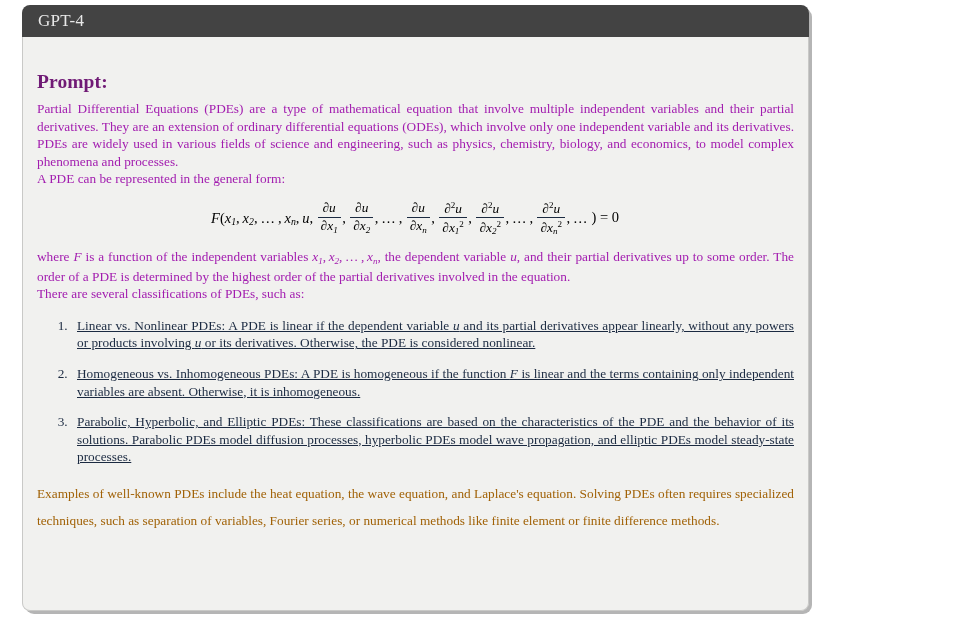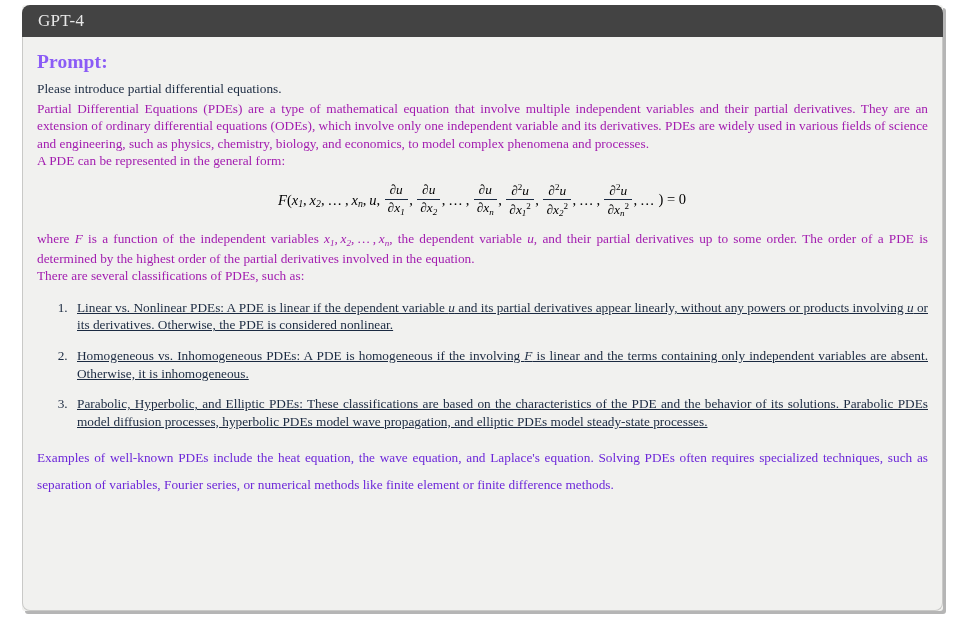"GPT-4" #gpt4-box { border-radius: 3px -> 9px; width: 921px -> 787px }
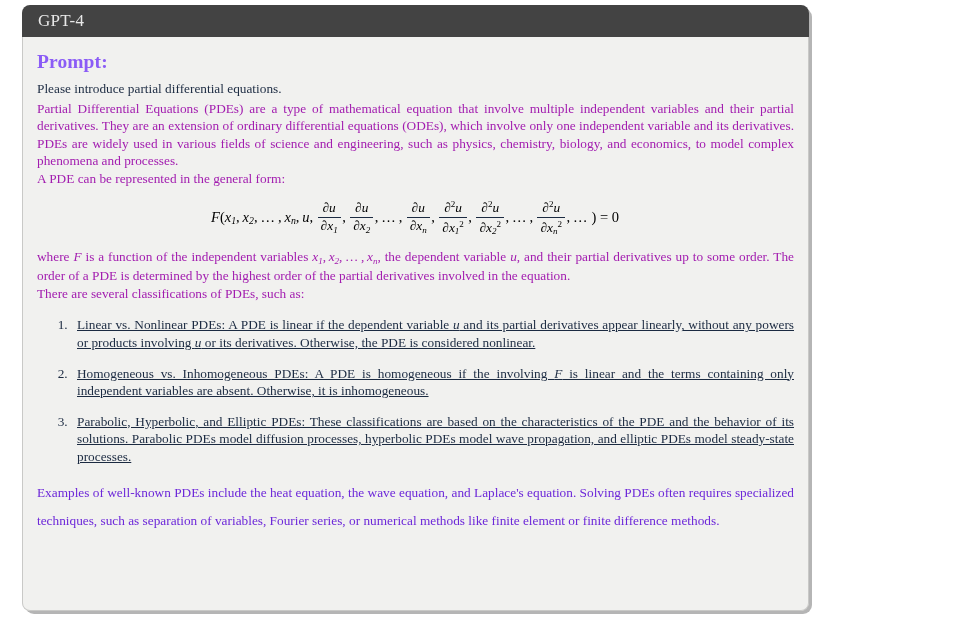"Prompt:" .section-title { color: #8b5cf6 -> #701a75; margin: 2px 0 7px 0 -> 22px 0 7px 0 }
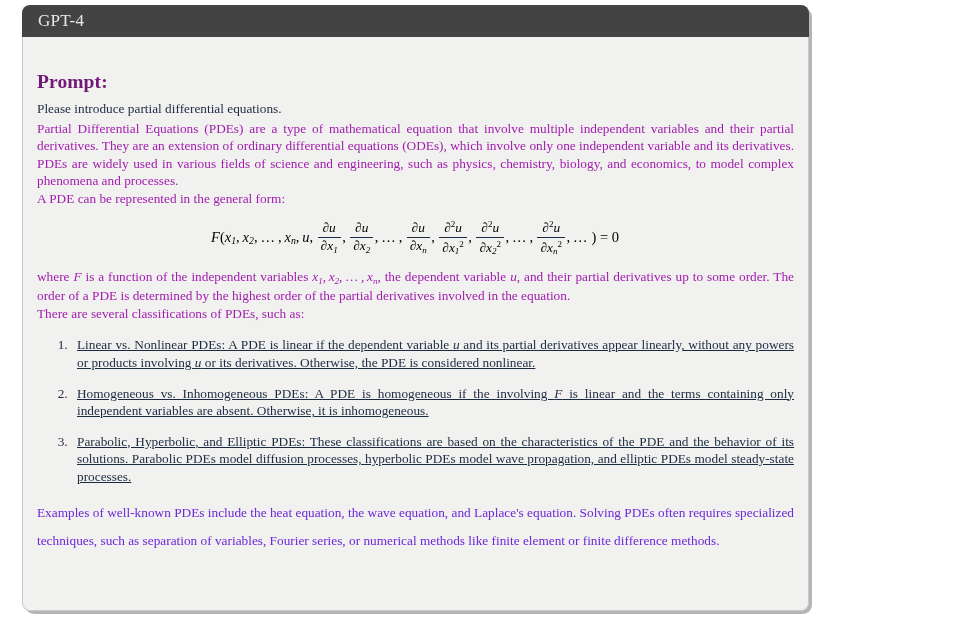"Please introduce partial differential" p.prompt-line { html: <p>Please introduce partial differential equations.</p> -> none }
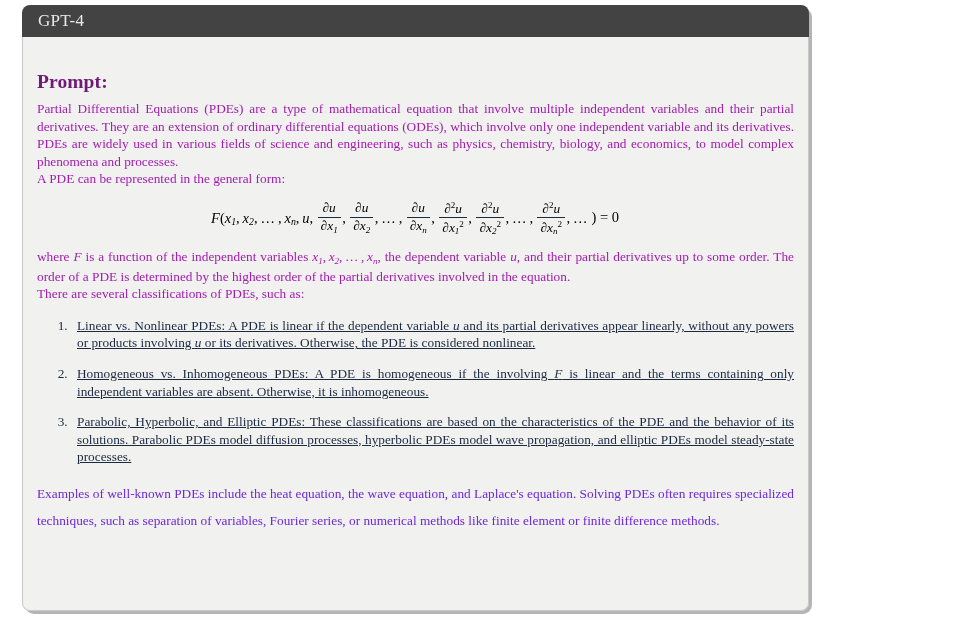"Homogeneous vs. Inhomogeneous PDEs: A" span { text: involving -> function }
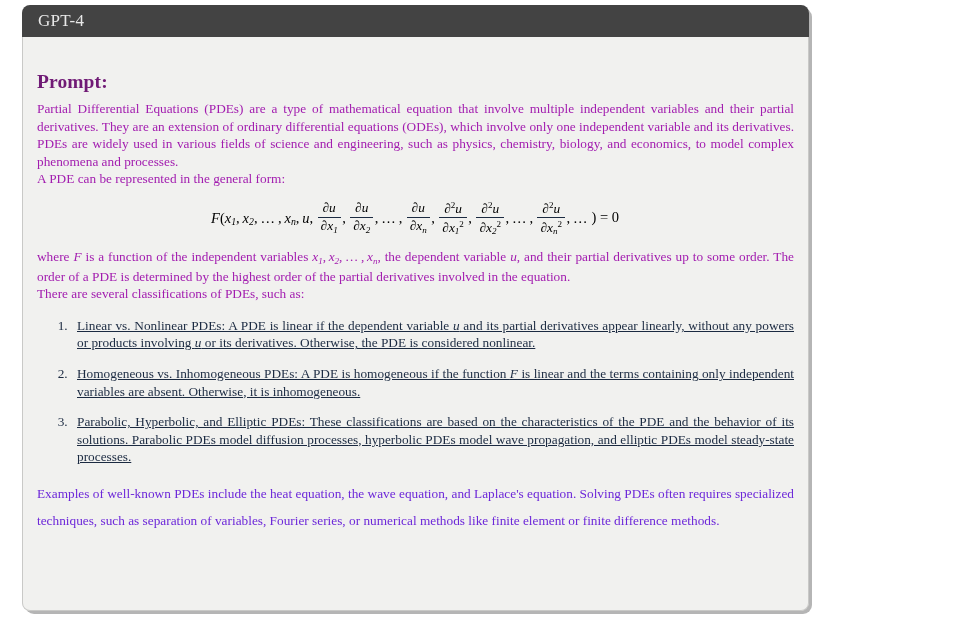"Examples of well-known PDEs include" p.para-loose { color: #6d28d9 -> #a16207 }
